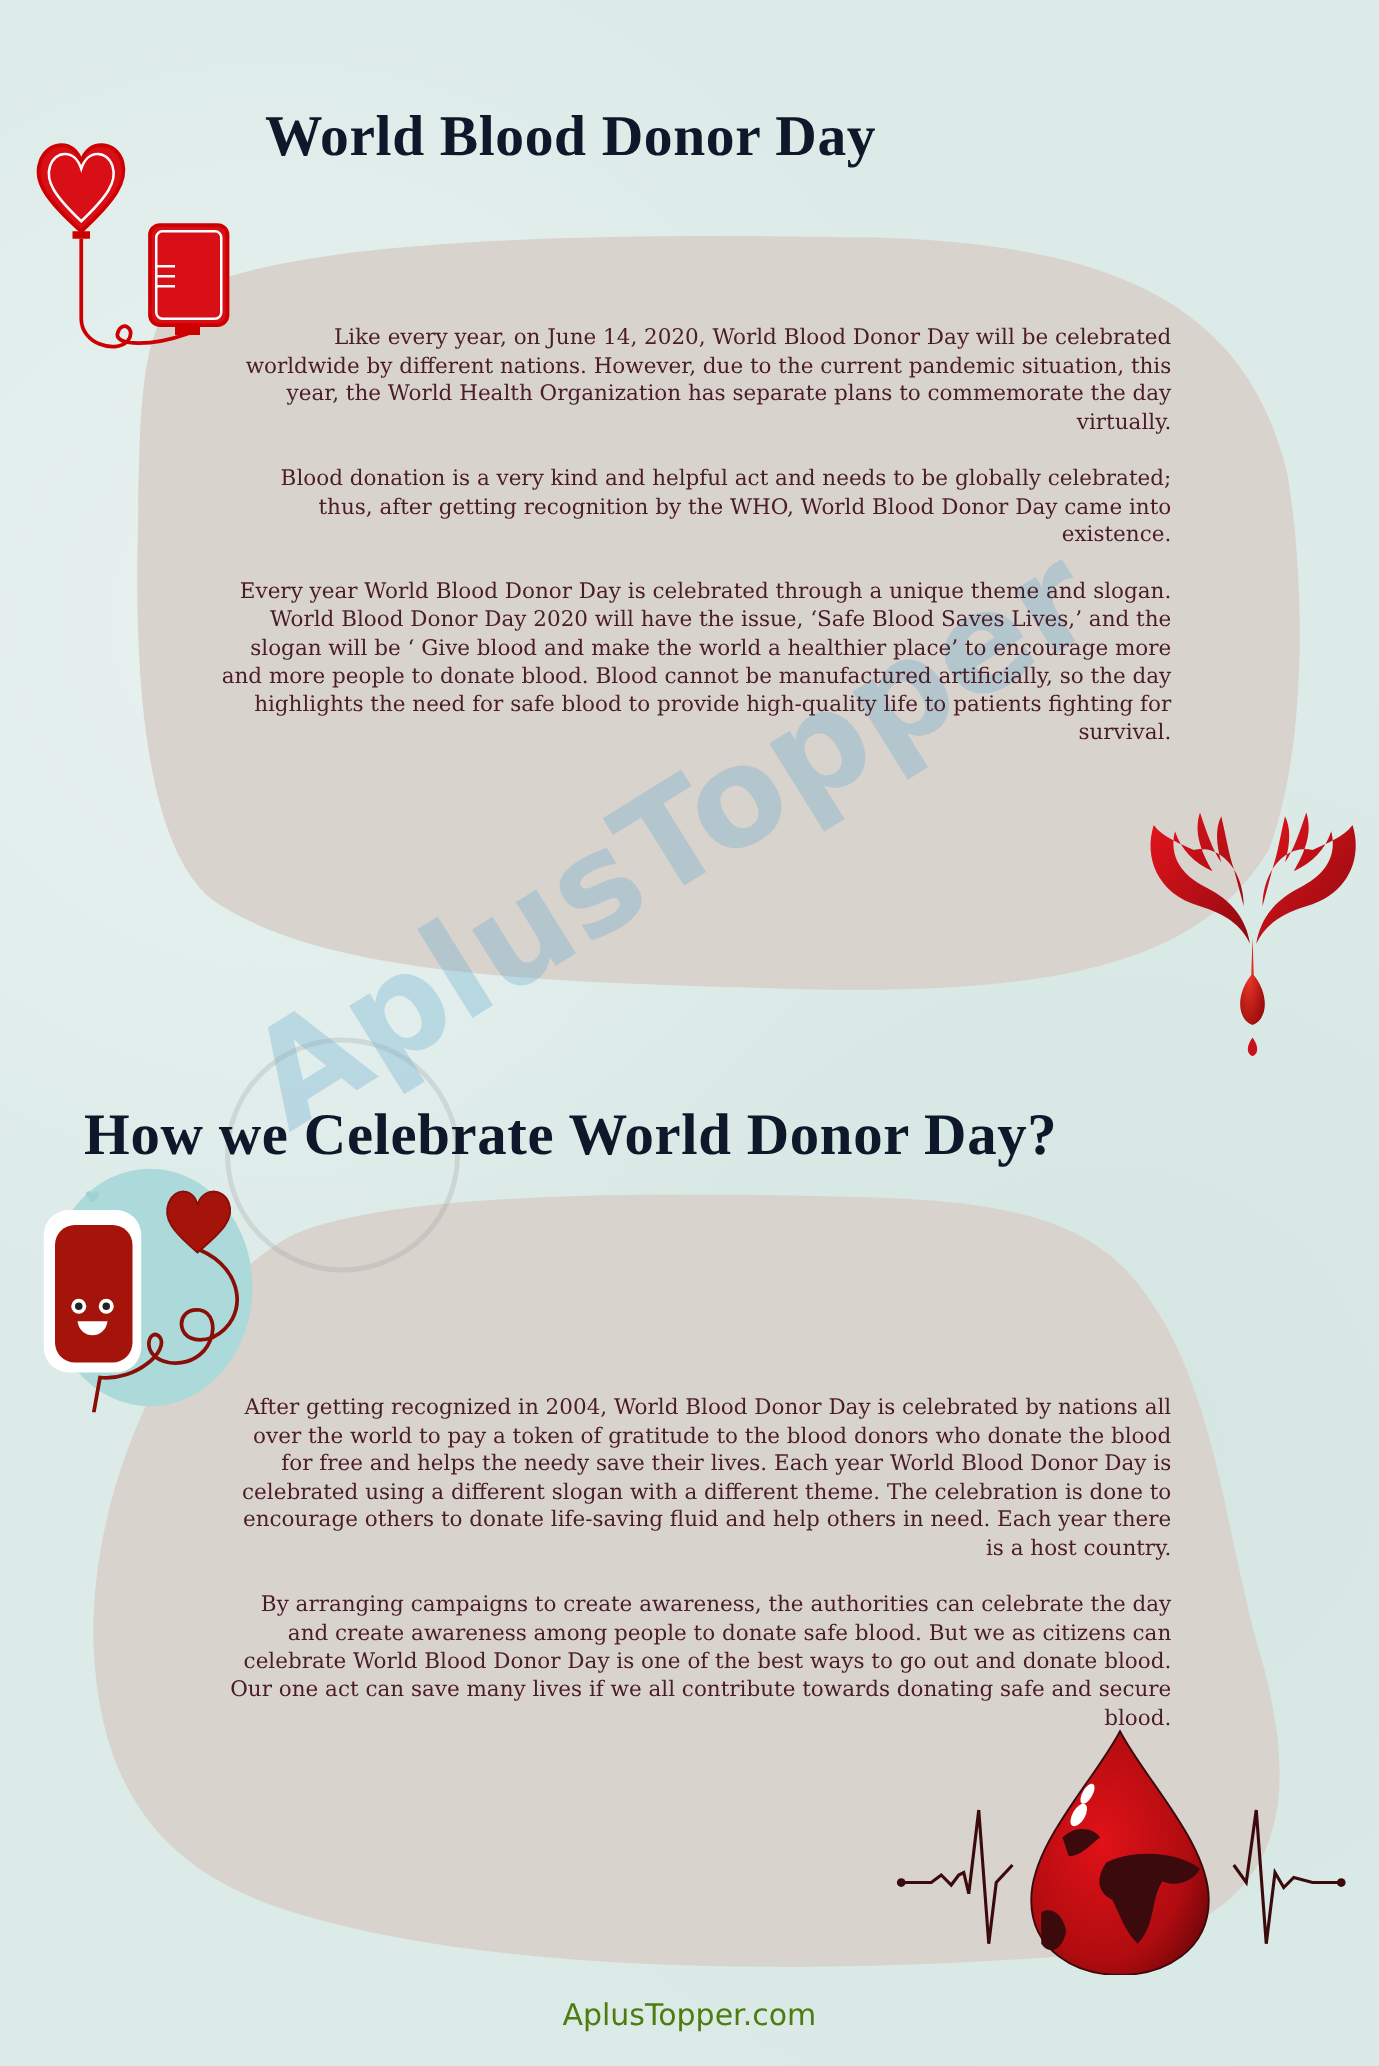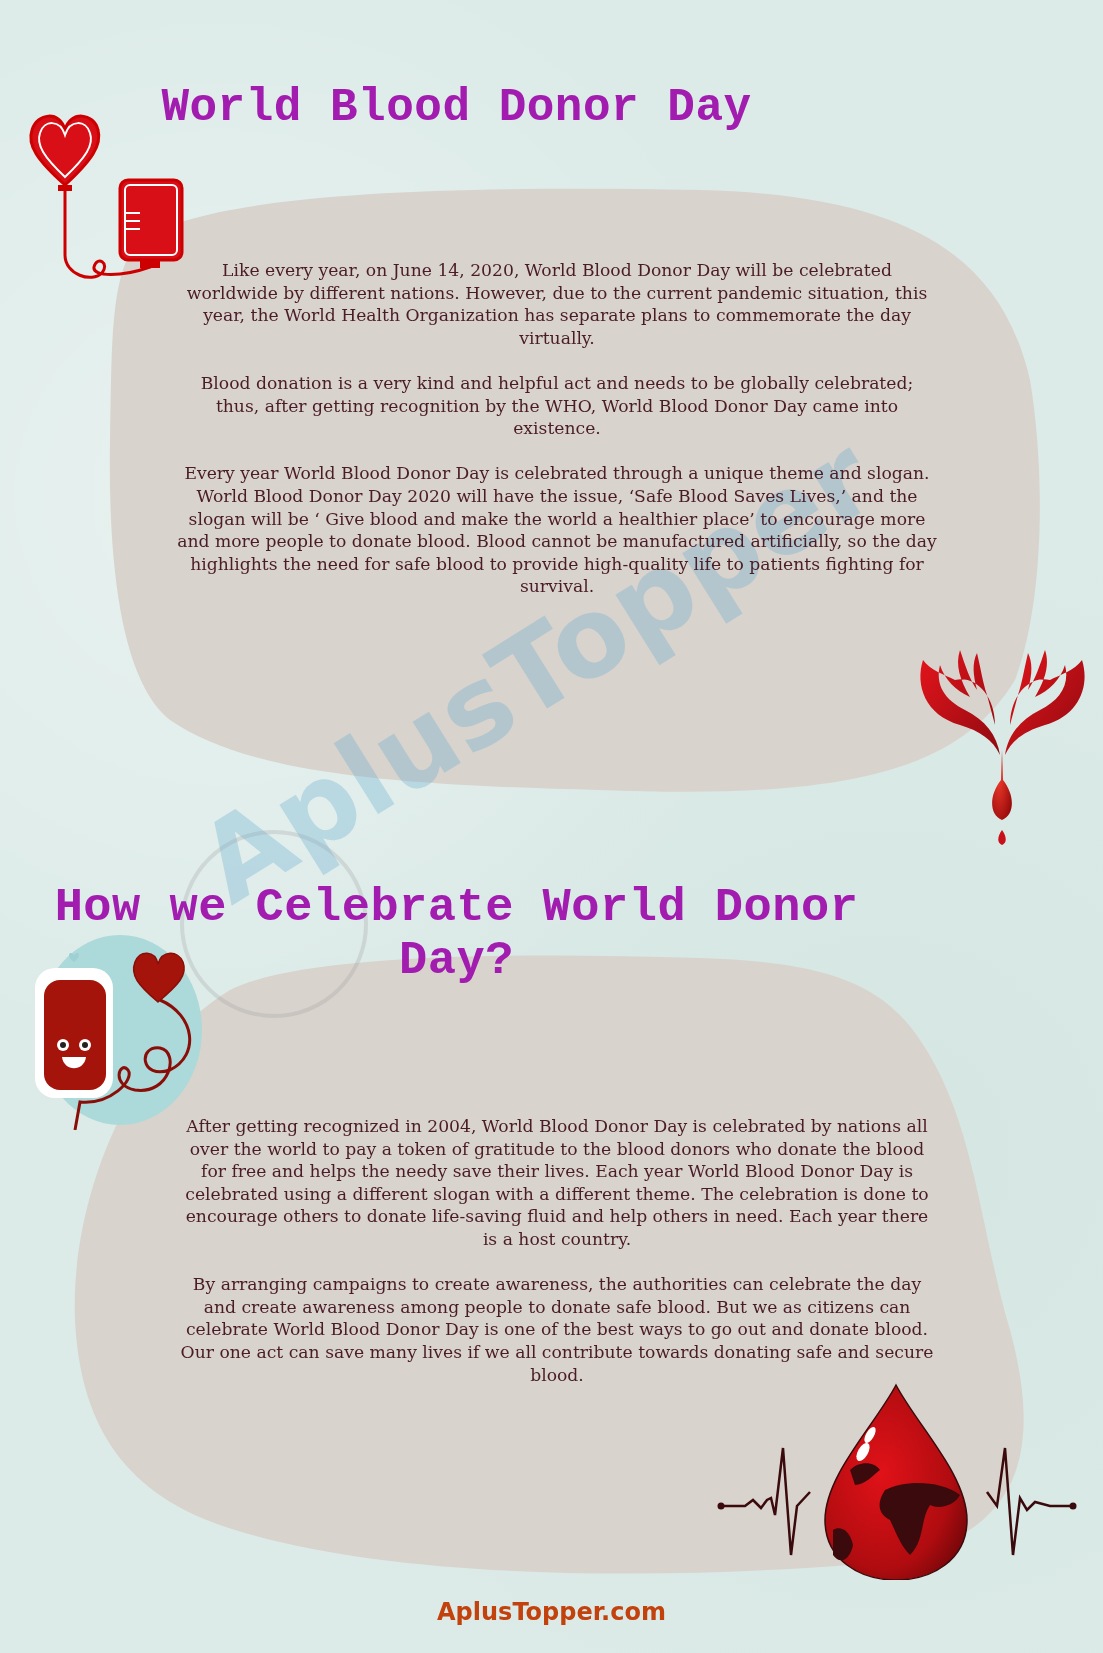"World Blood Donor Day" .title { color: #a21caf -> #0f172a; font-family: Liberation Mono, monospace -> Liberation Serif, serif }
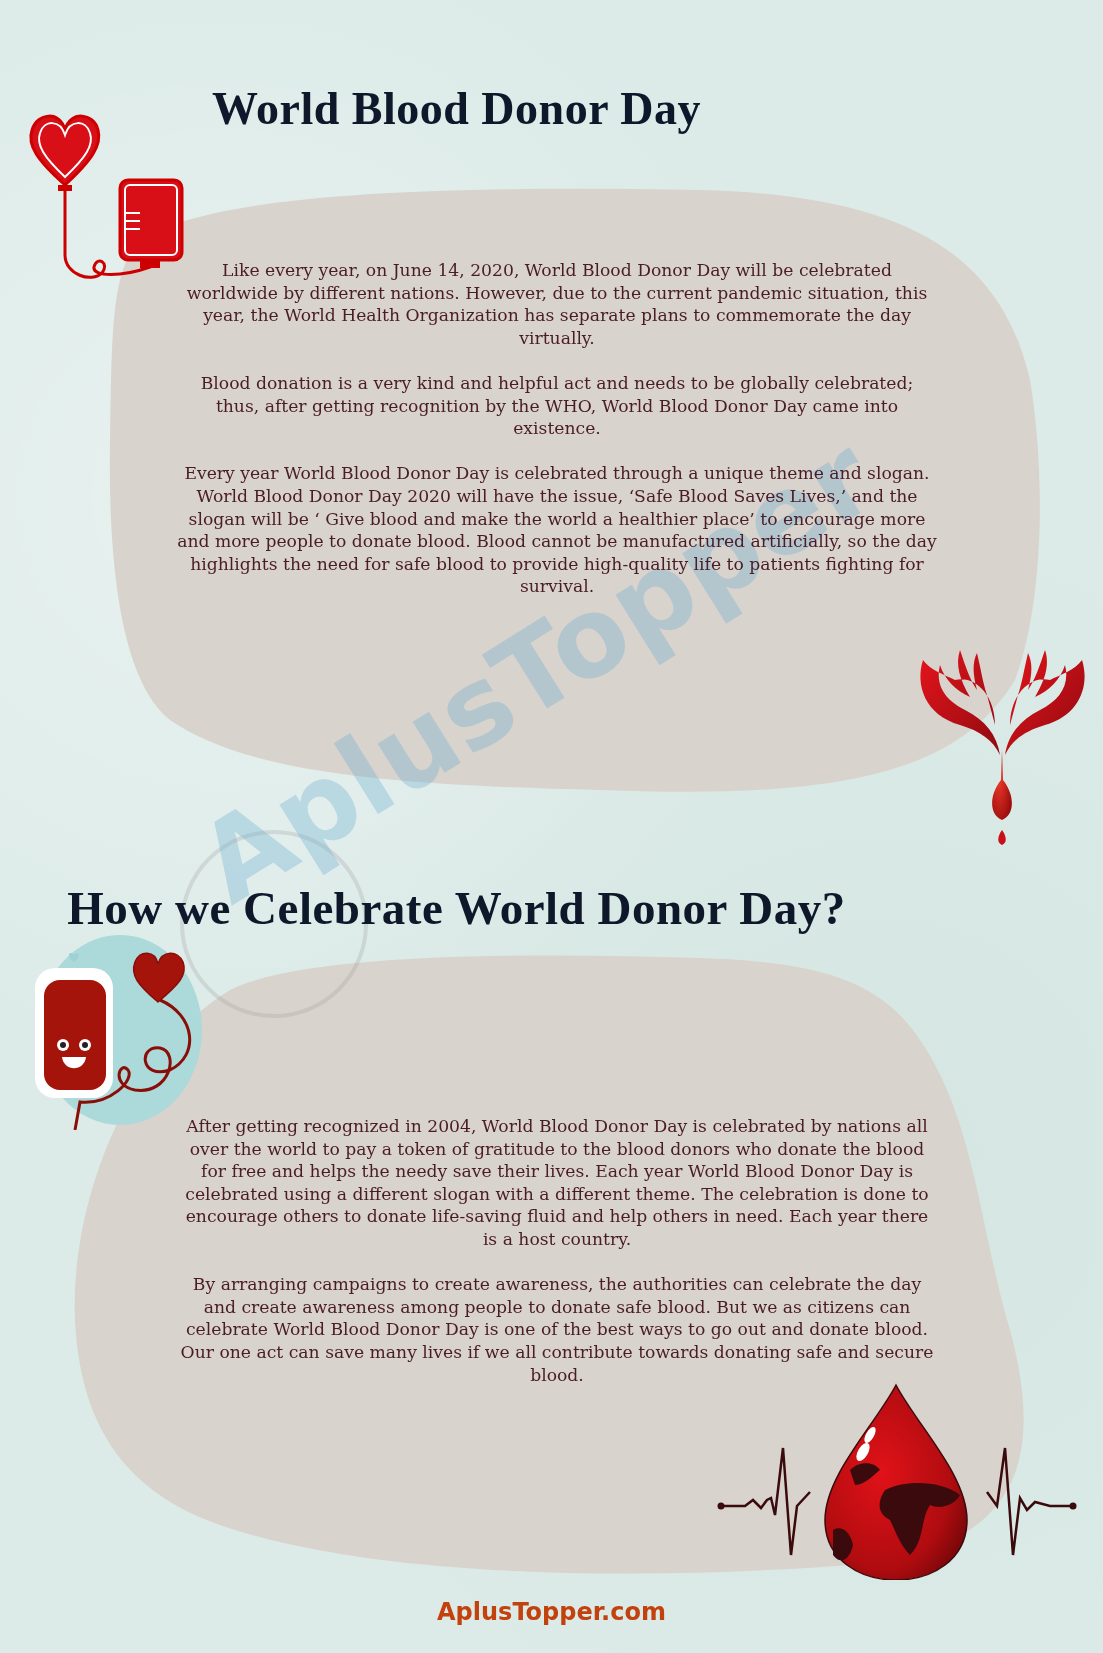"Like every year, on June" .body-text p { text-align: center -> right }
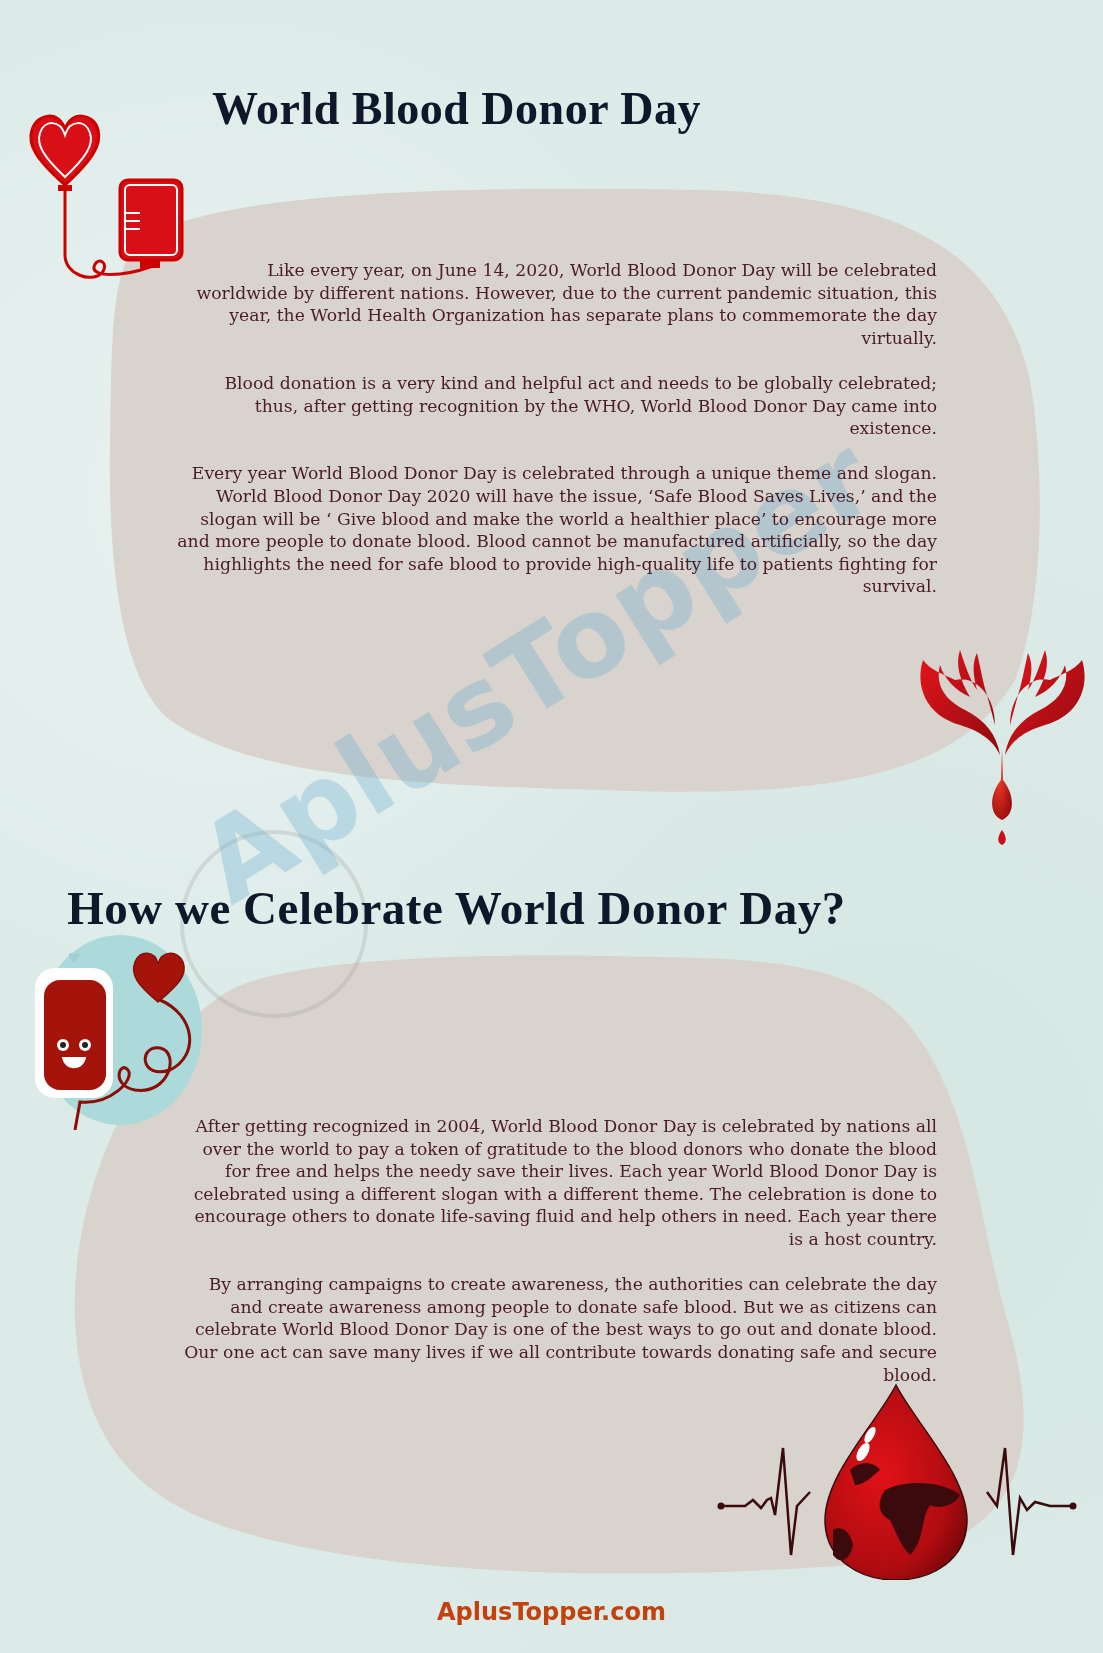"AplusTopper.com" .footer { color: #c2410c -> #4d7c0f; font-weight: bold -> normal }
